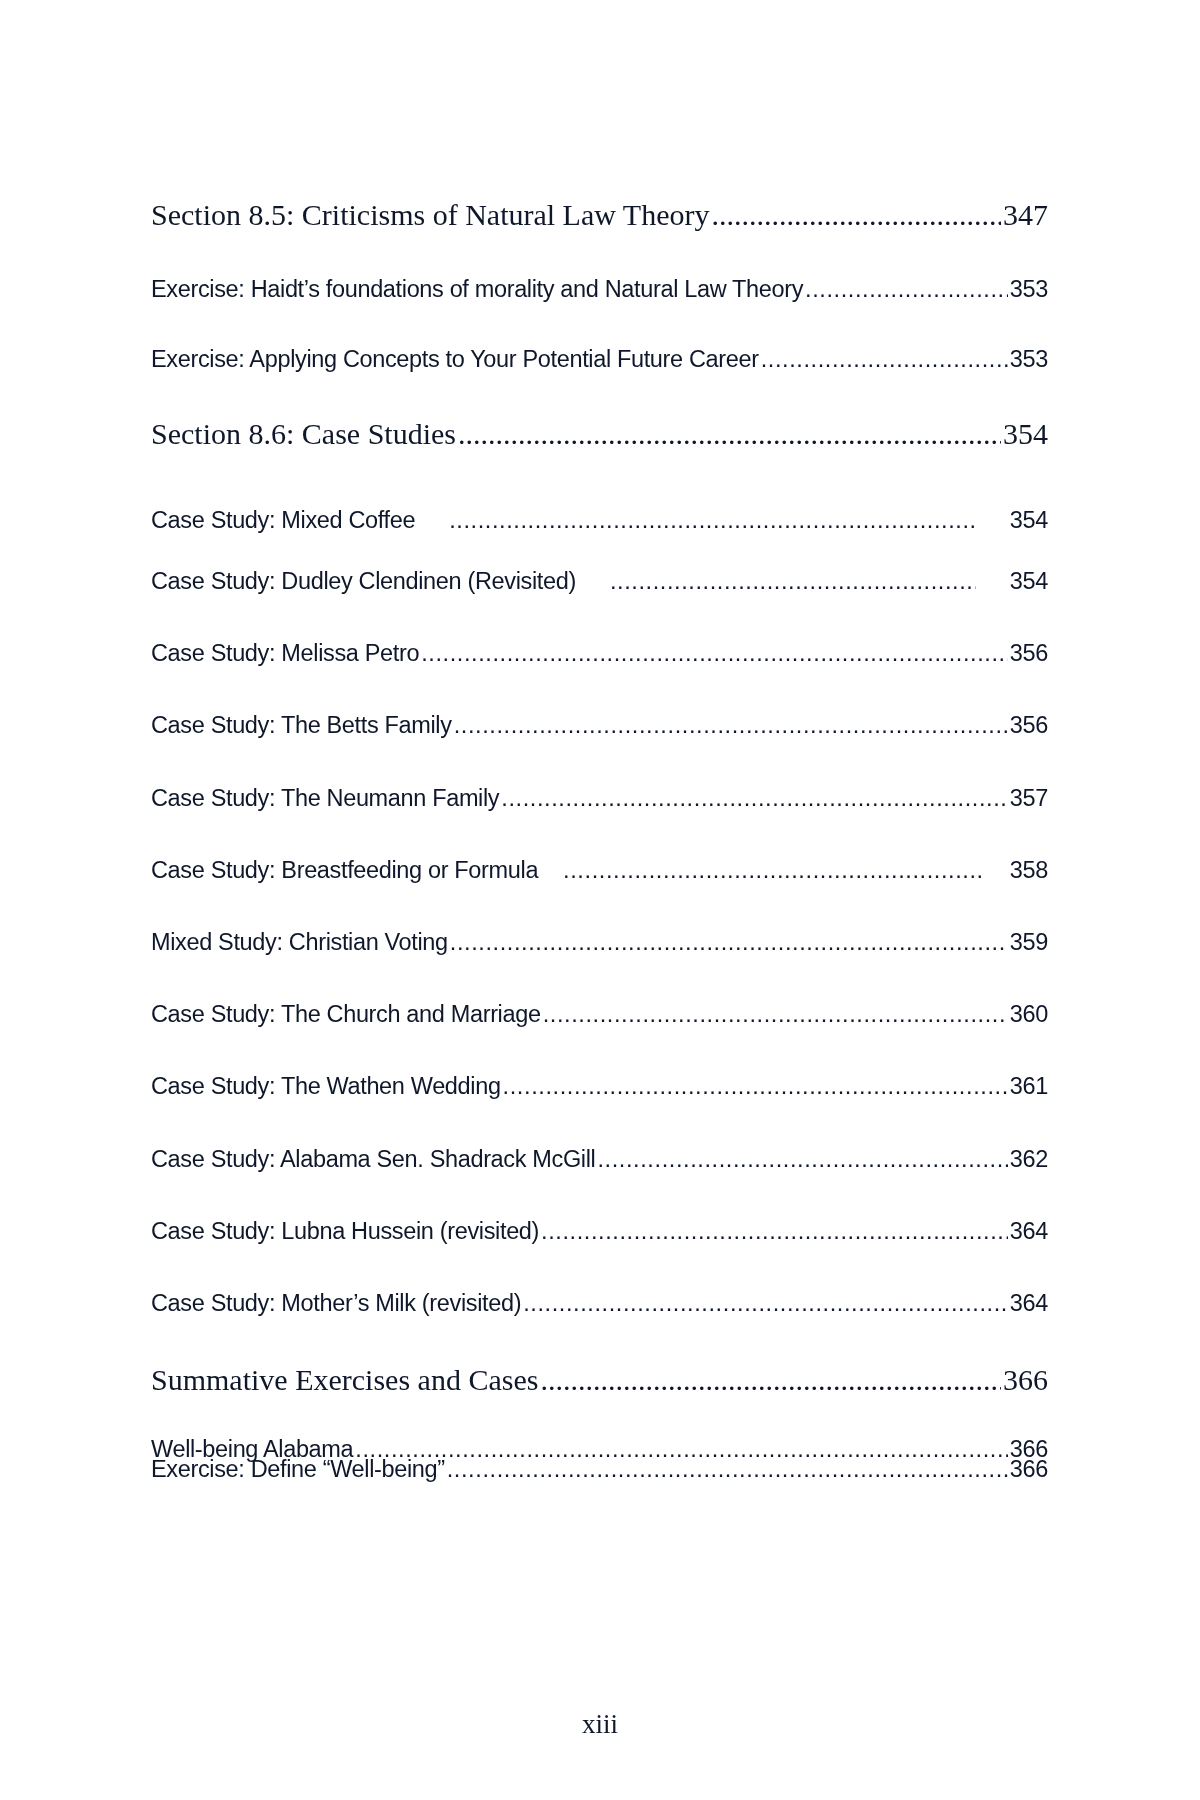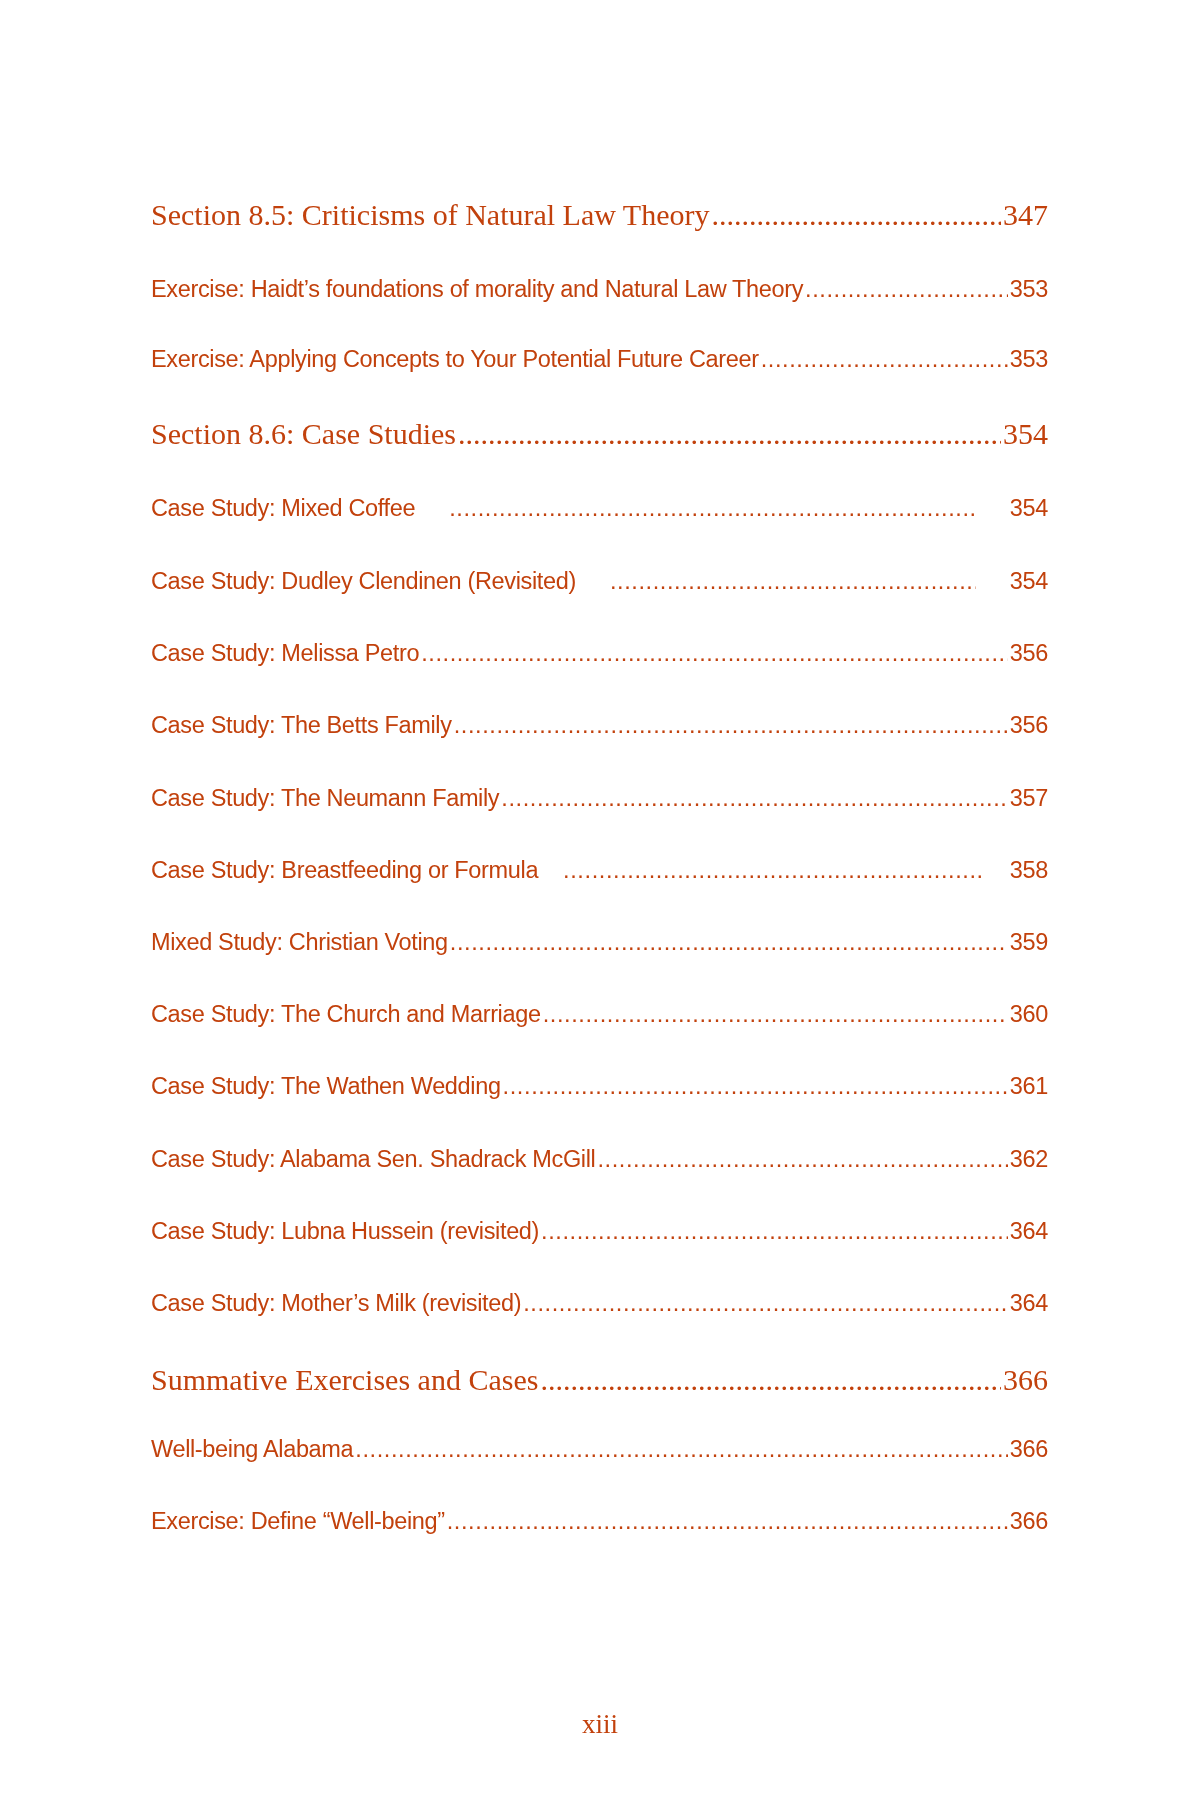"Section 8.5: Criticisms of Natural" .page { color: #c2410c -> #0f172a }
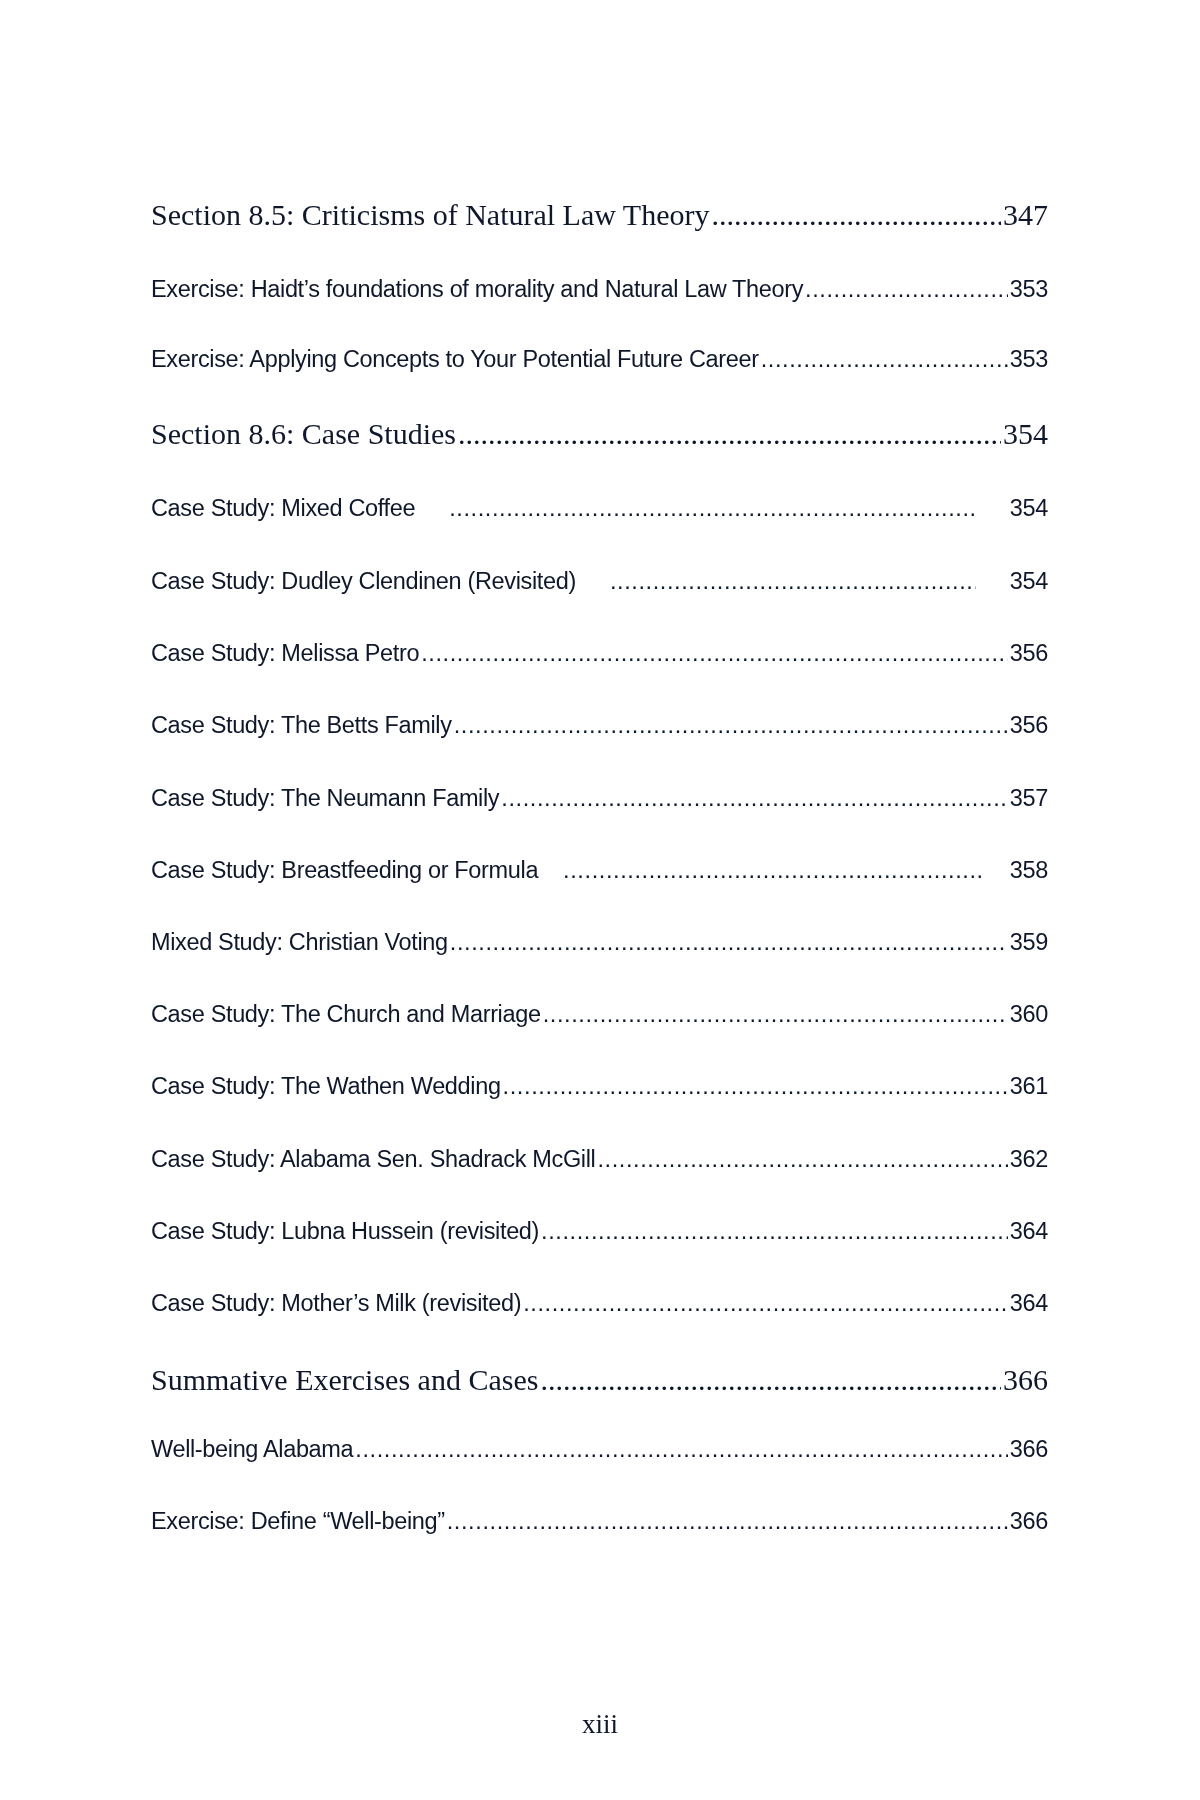"Case Study: Mixed Coffee" div.row { top: 495px -> 507px }
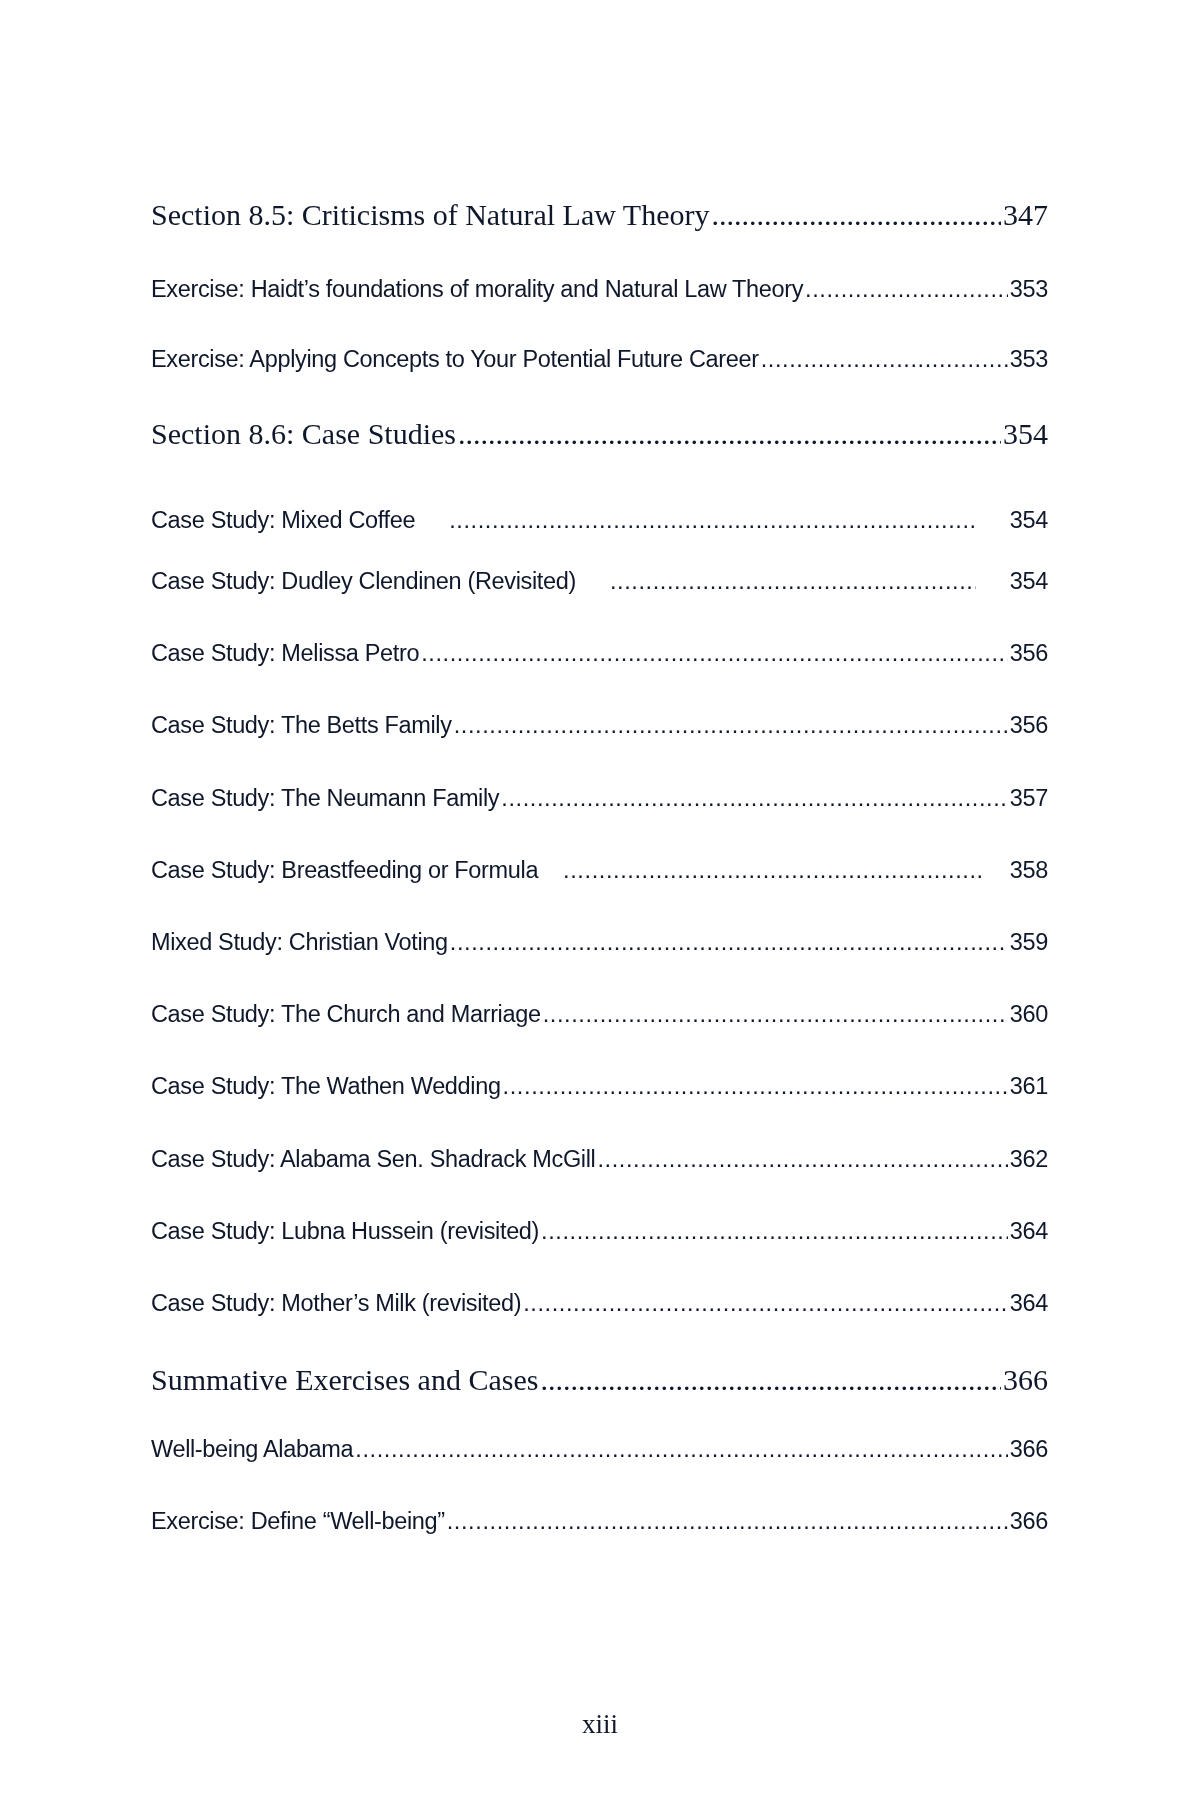"Exercise: Define “Well-being”" div.row { top: 1508px -> 1456px }
